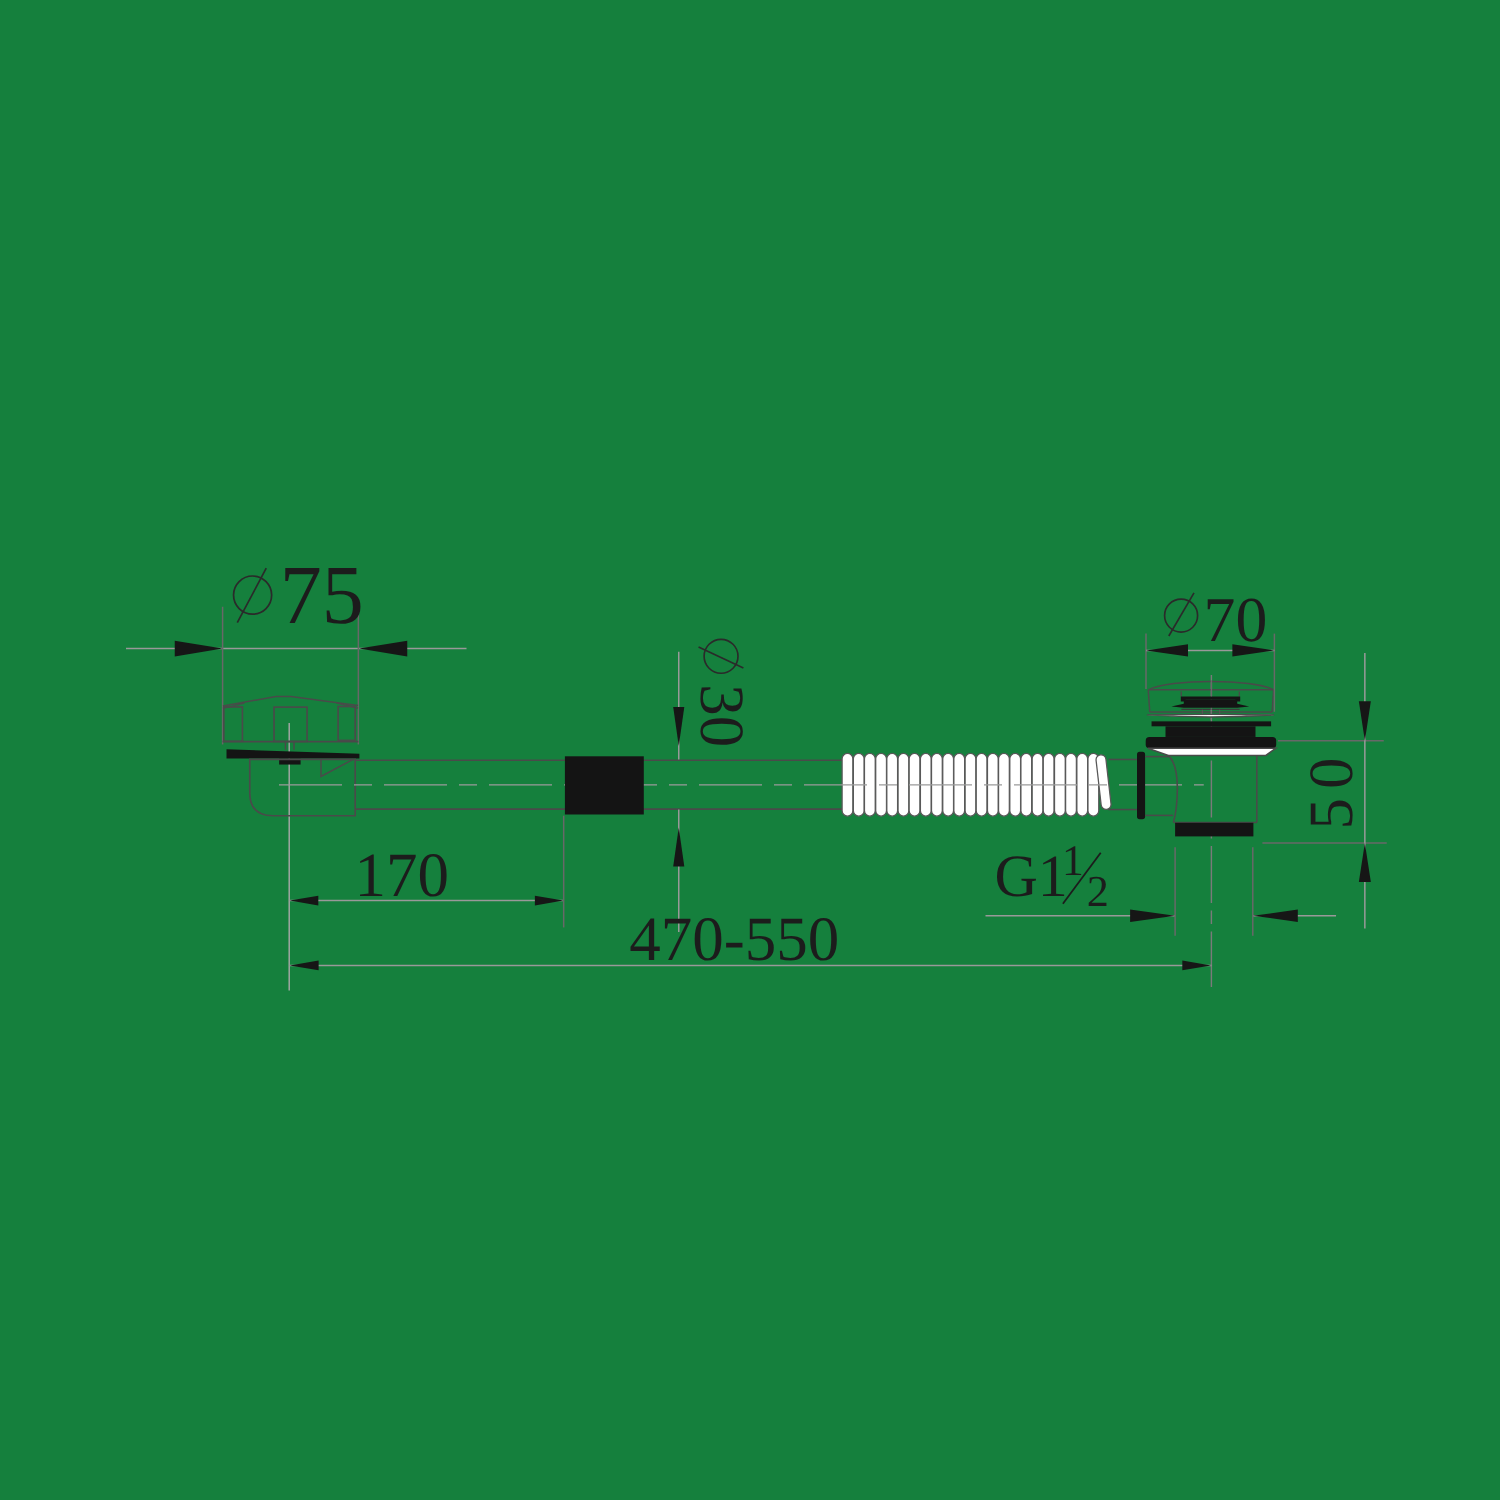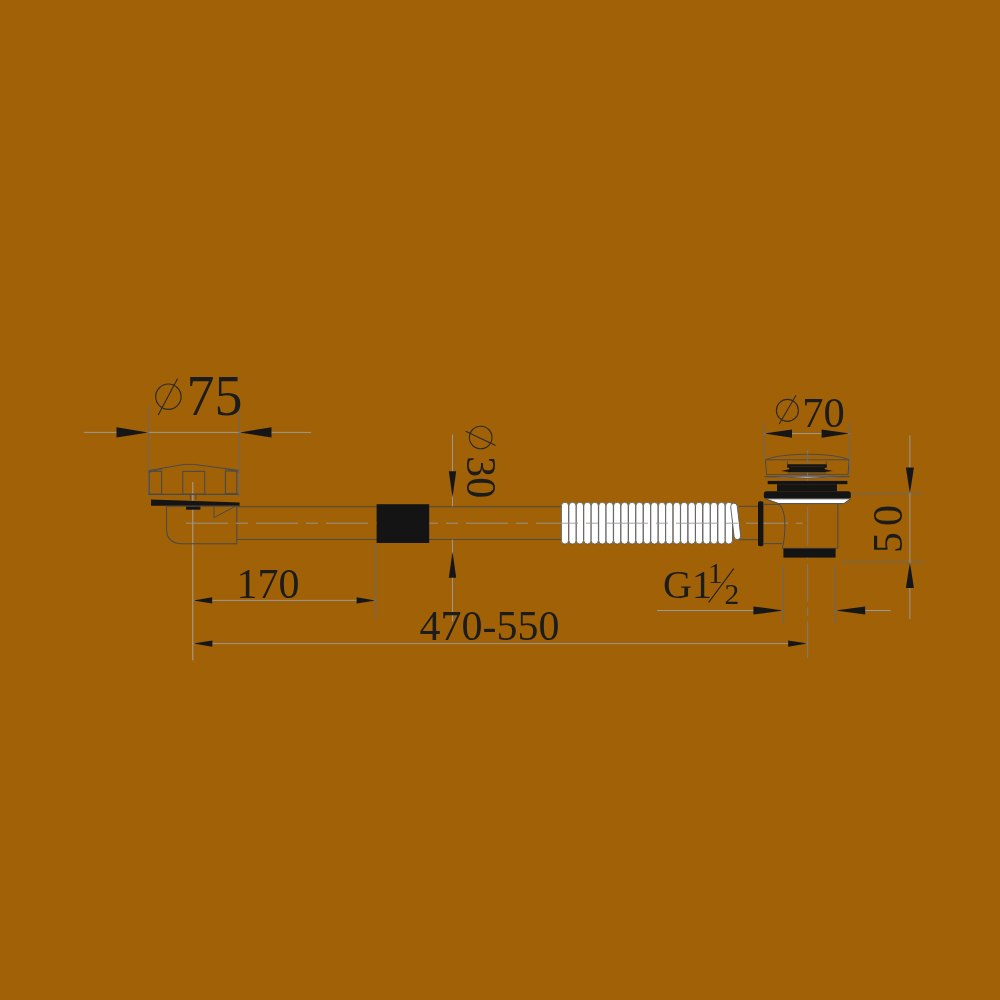"75" .page { background: #a16207 -> #15803d }
